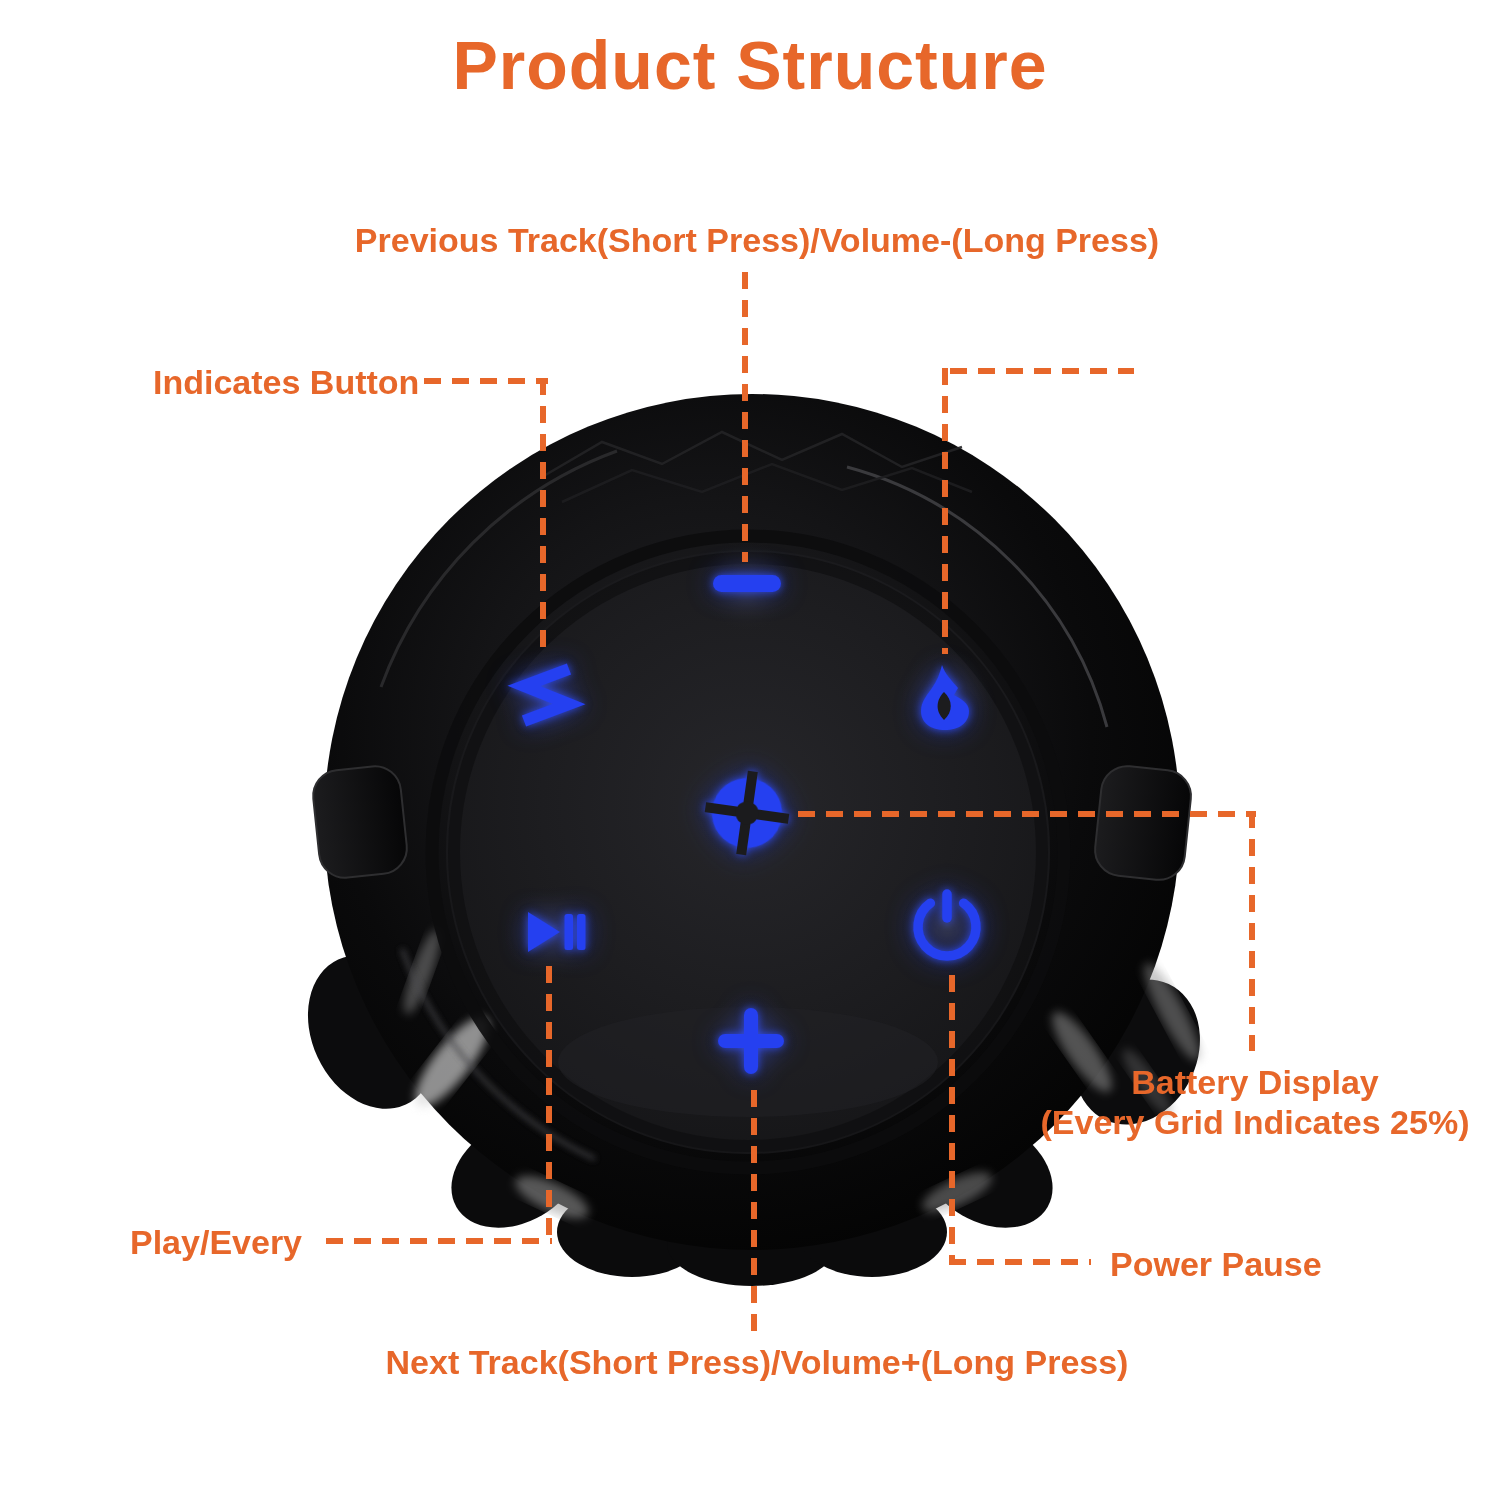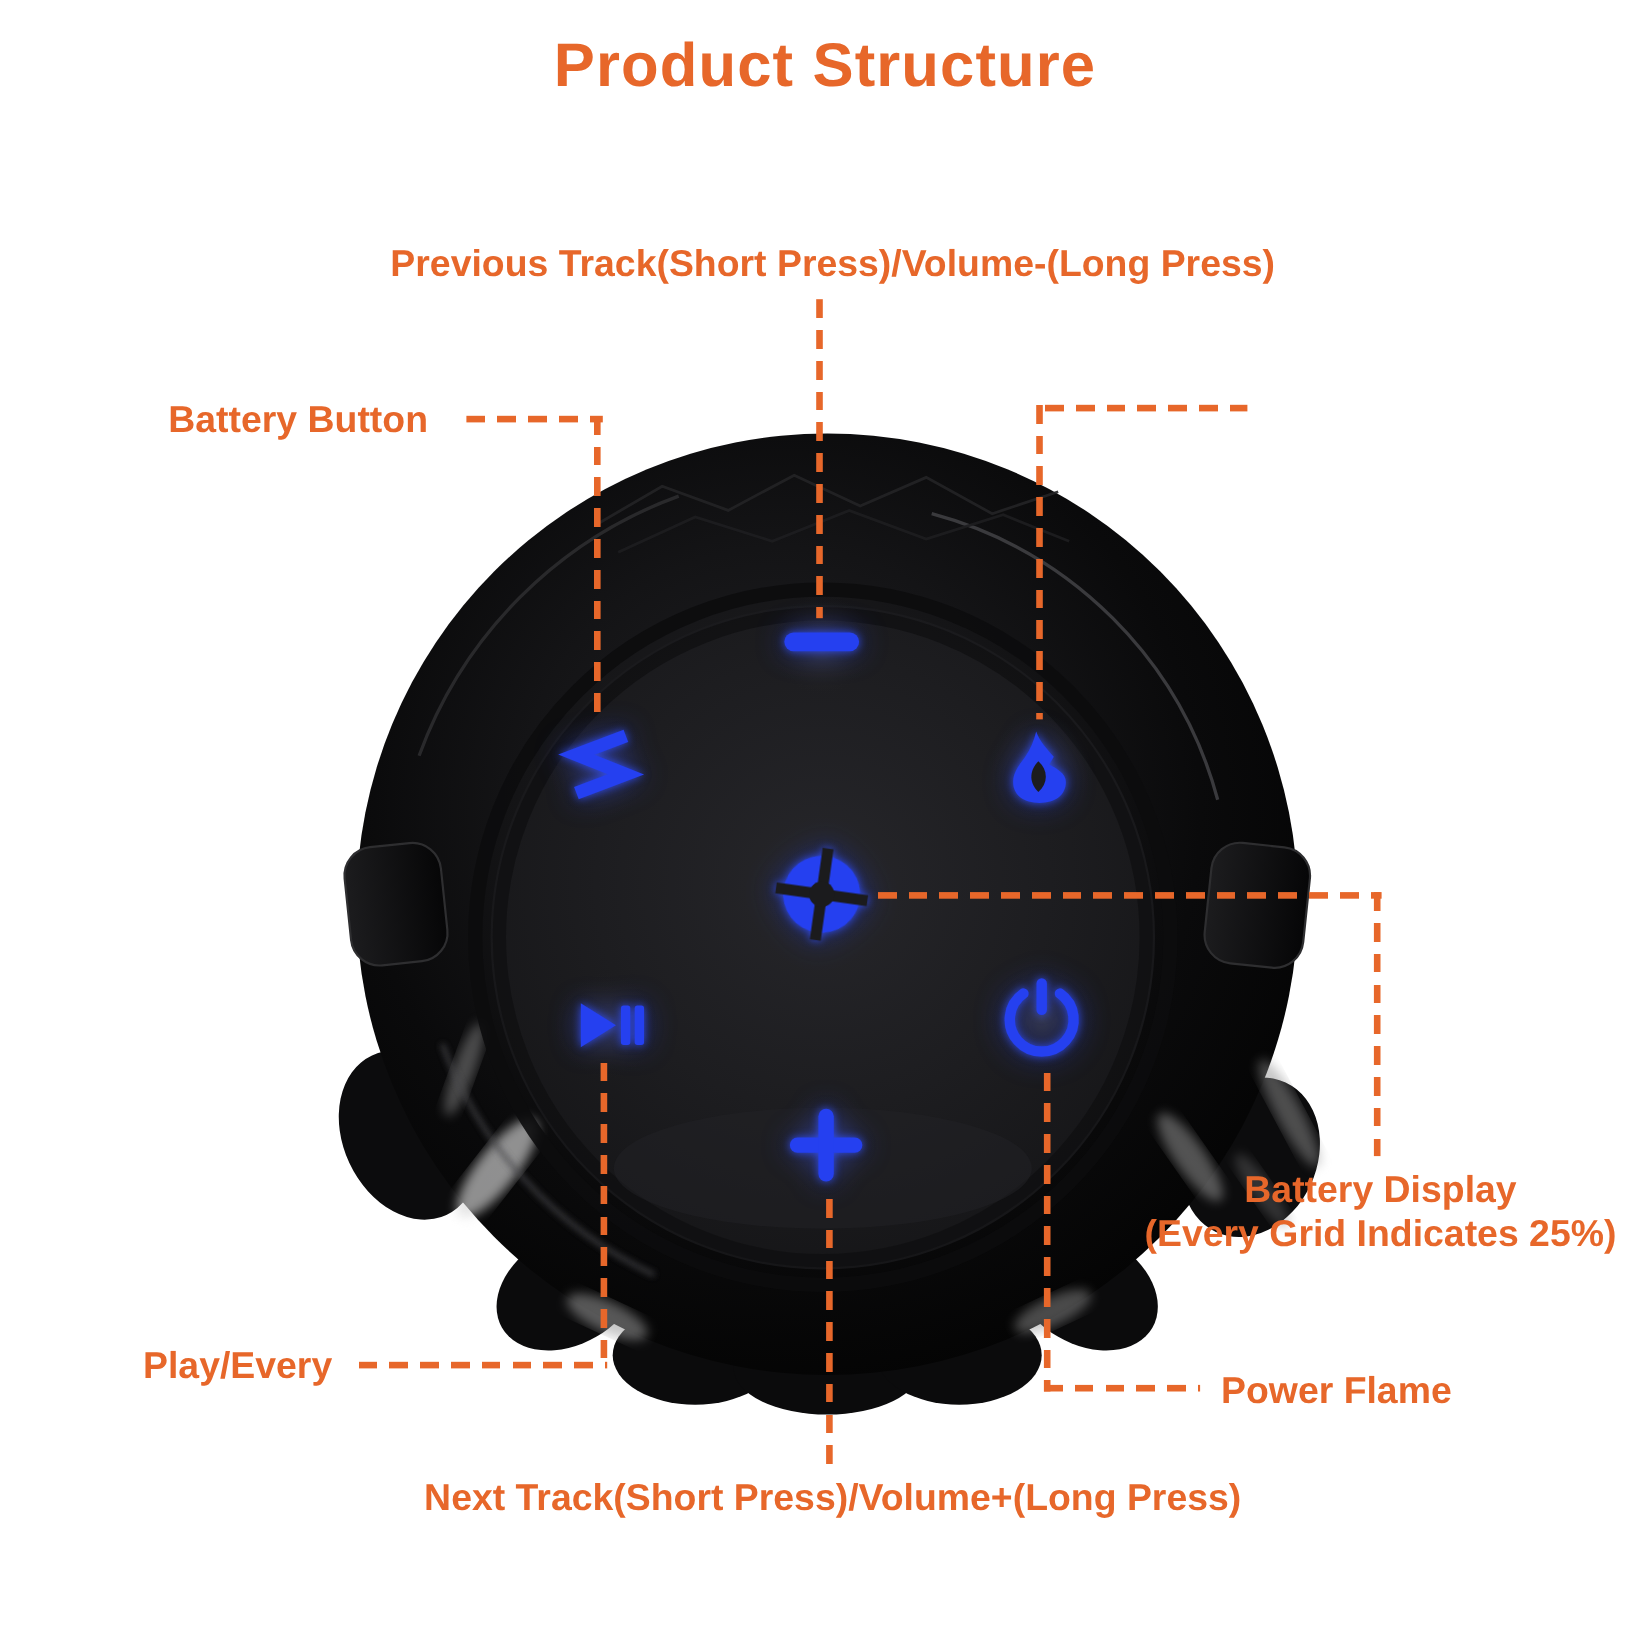"Product Structure" .title { font-size: 56px -> 68px }
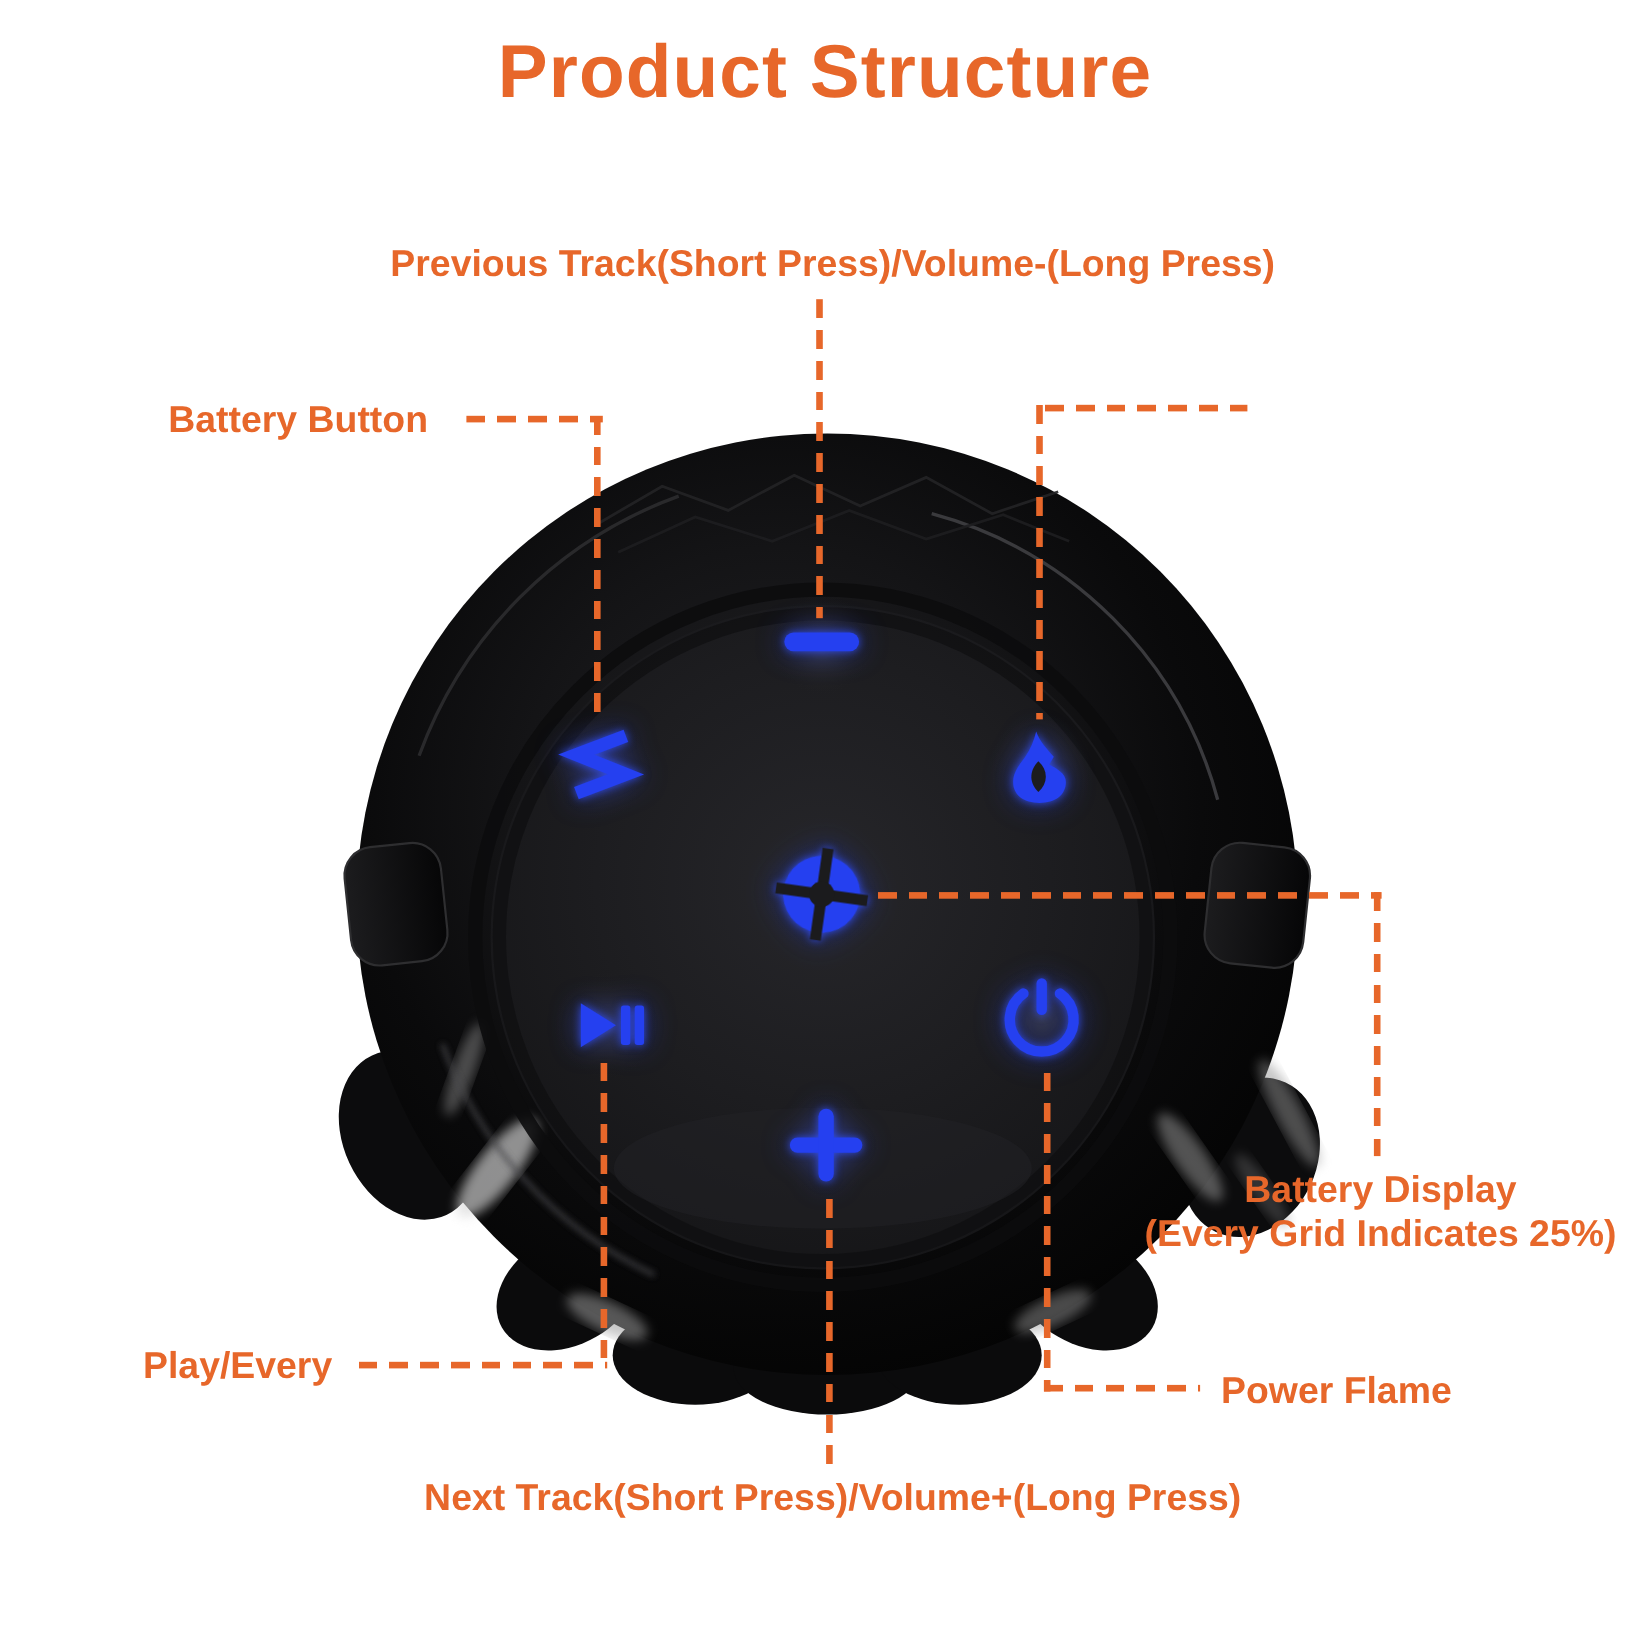"Battery Button" div.lbl { text: Battery -> Indicates }
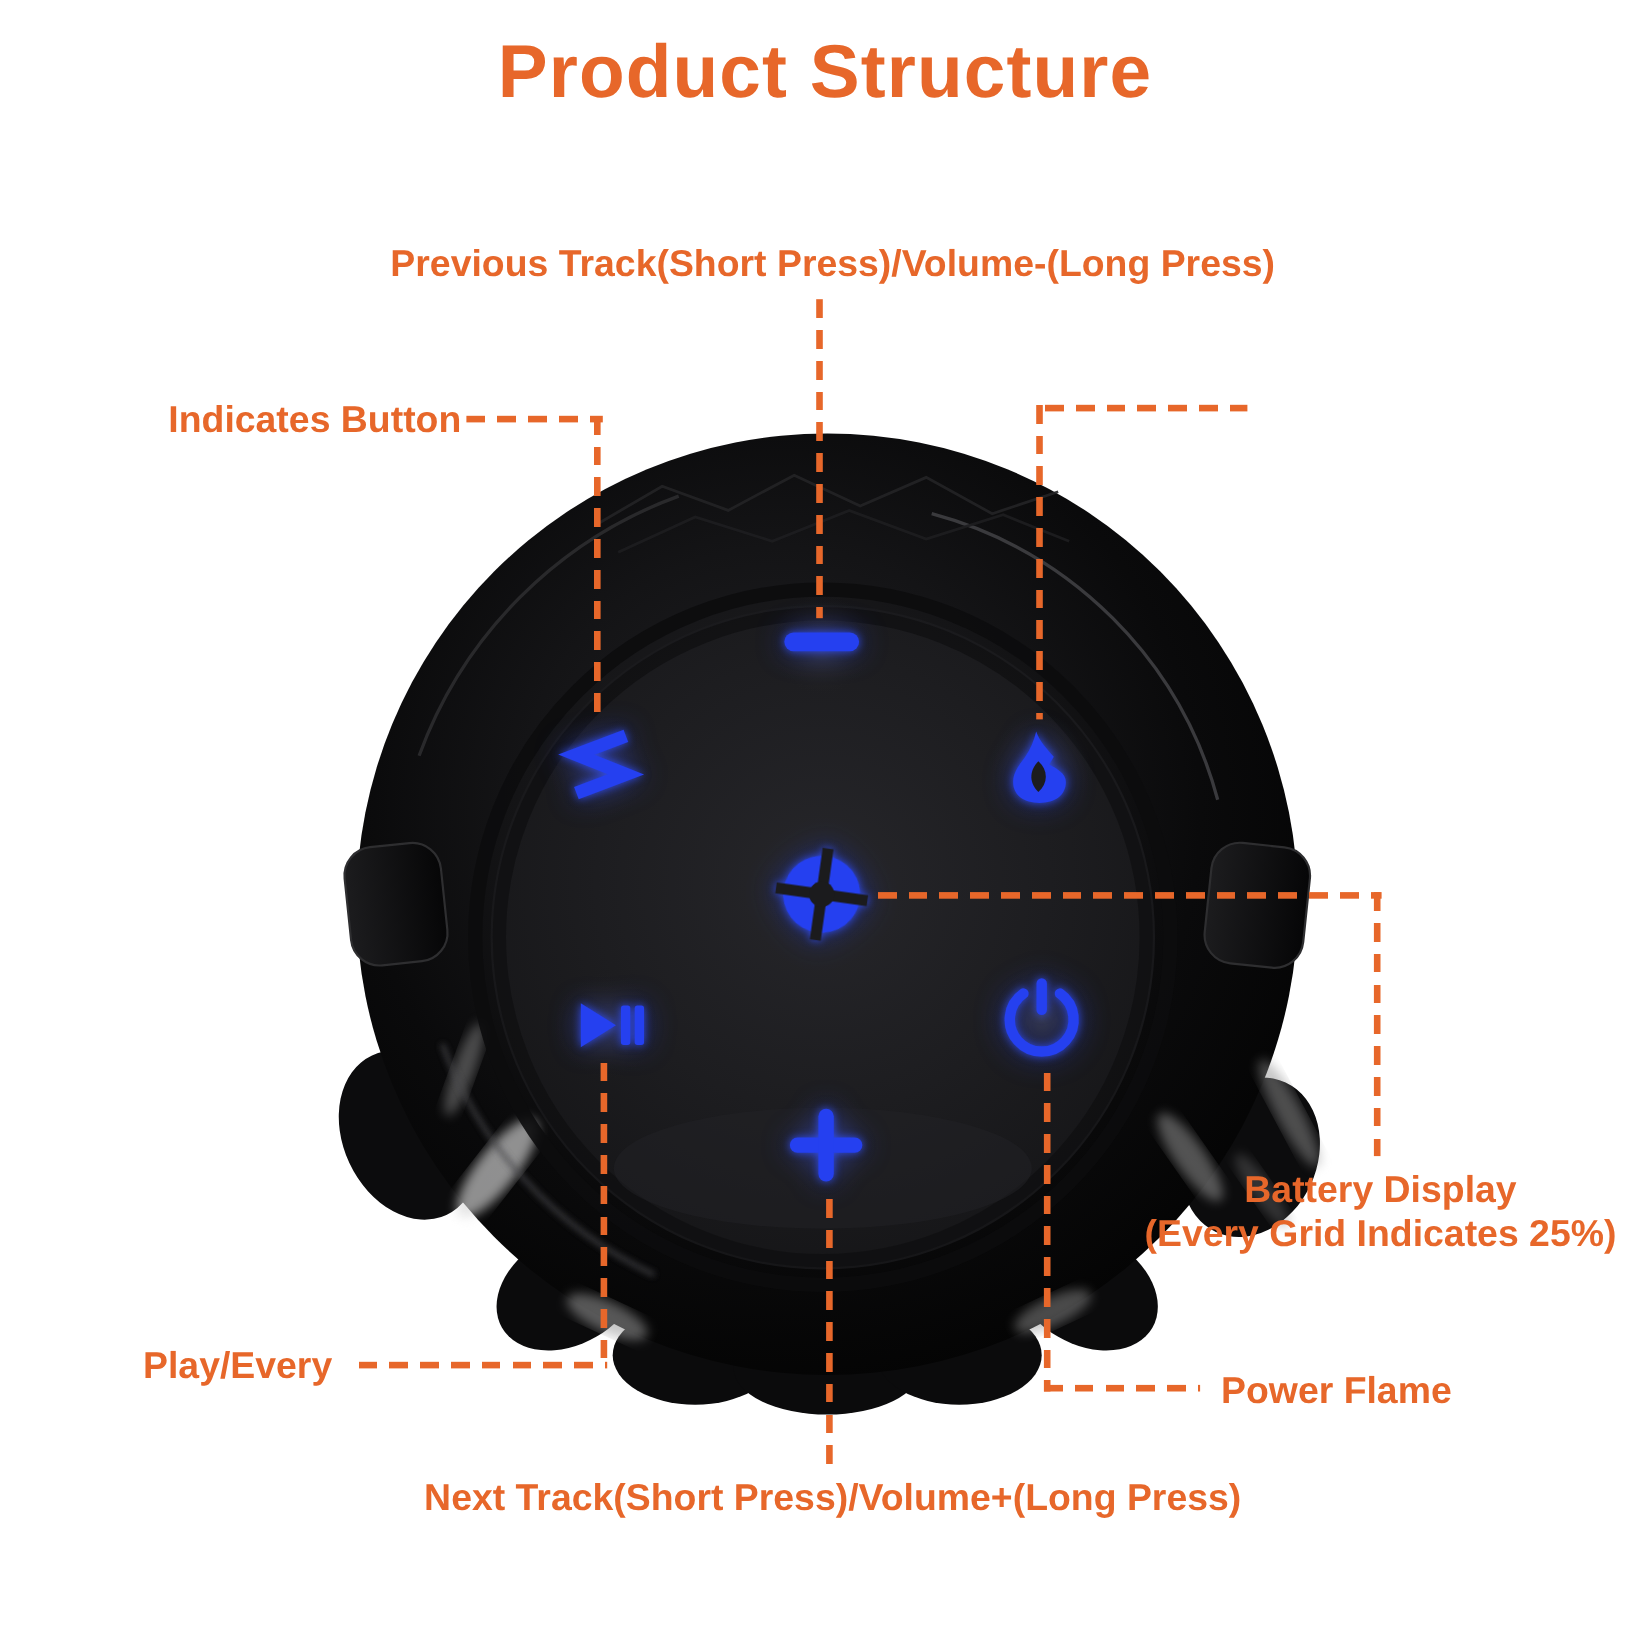"Power Flame" div.lbl { text: Flame -> Pause }
